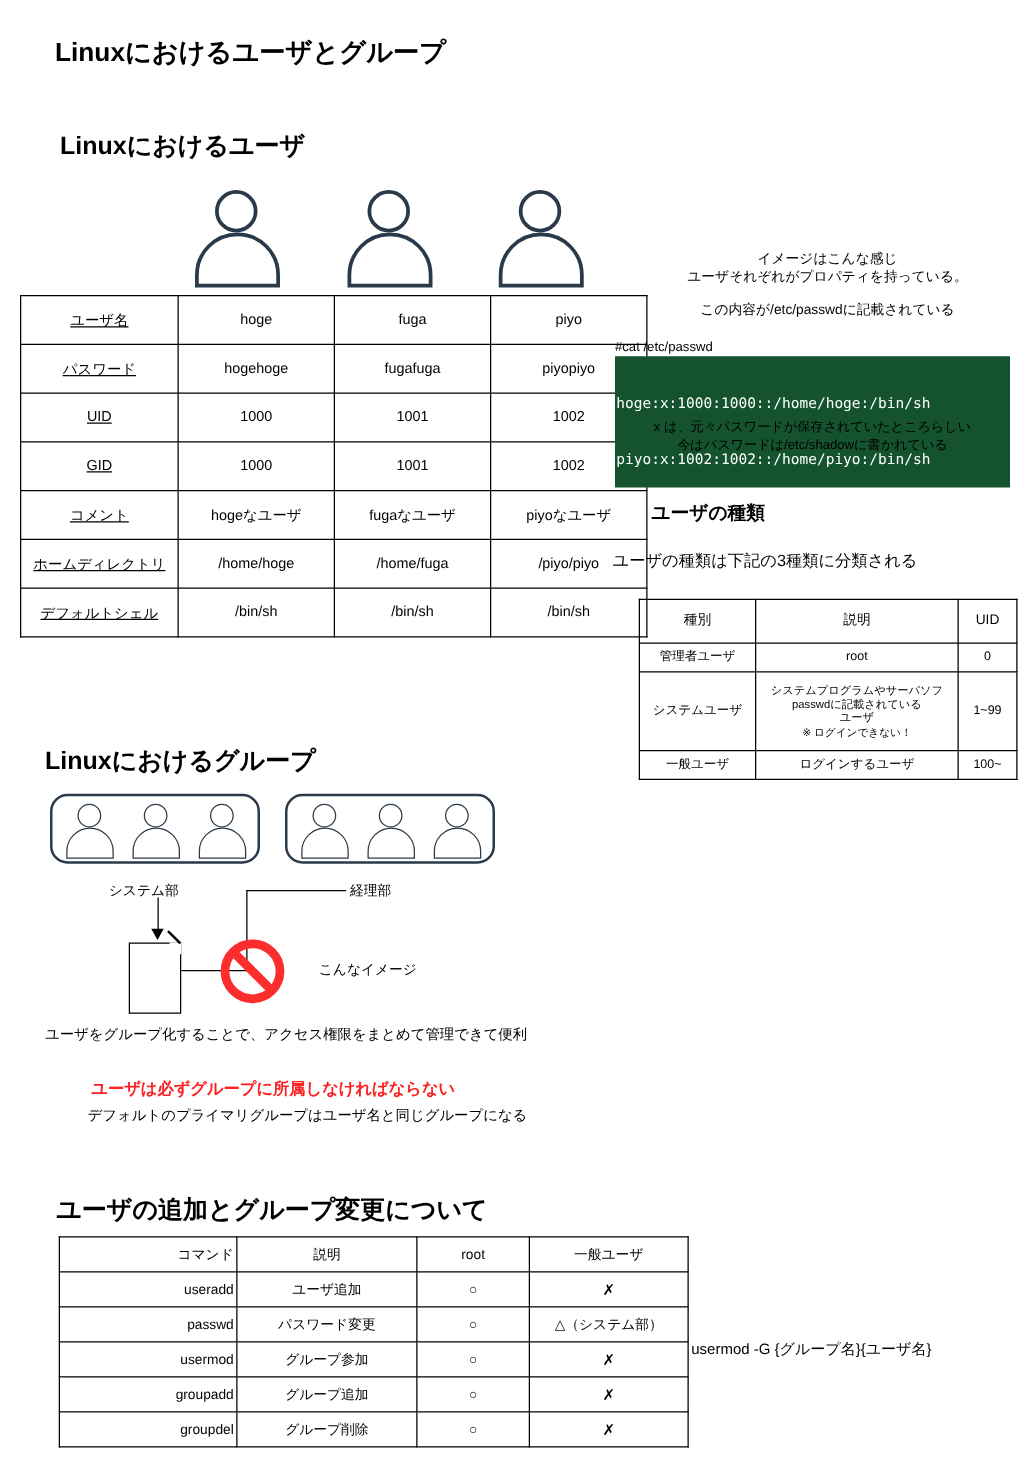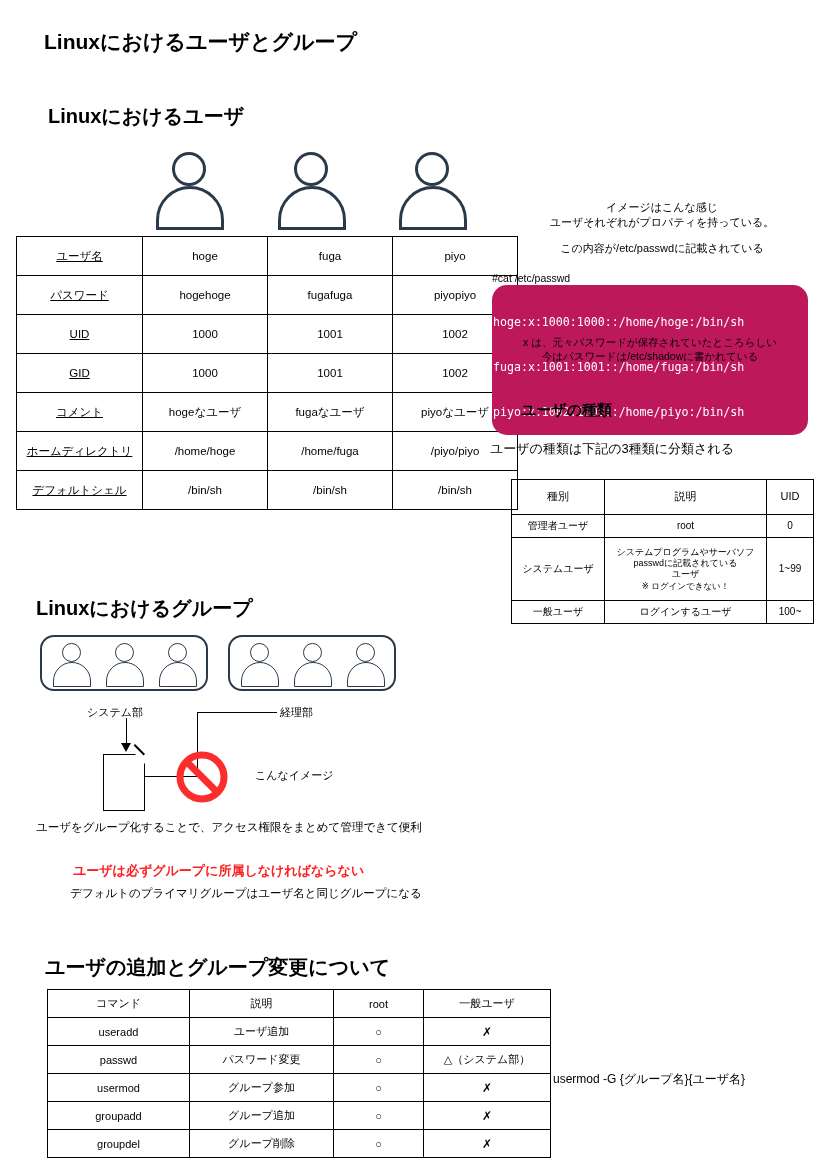"hoge:x:1000:1000::/home/hoge:/bin/sh" #terminal { background: #be185d -> #14532d; border-radius: 15px -> none }
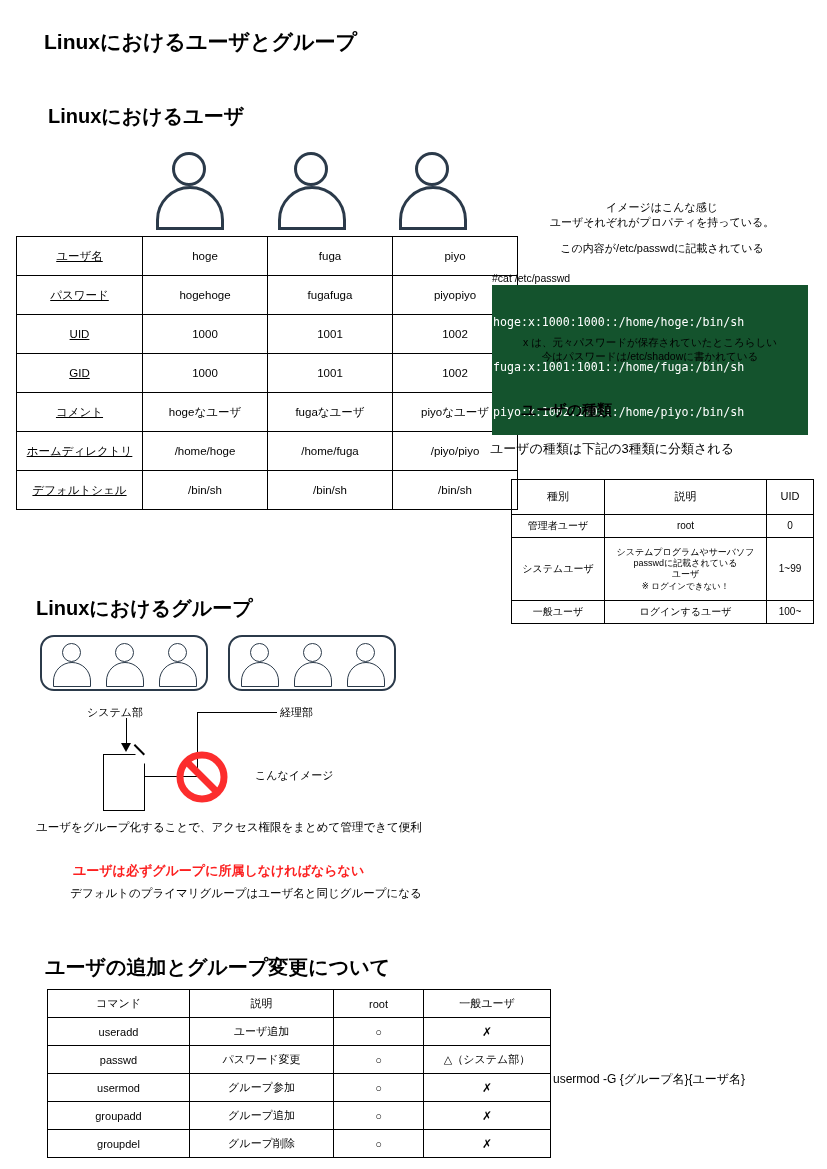"fuga:x:1001:1001::/home/fuga:/bin/sh" div { html: <div>fuga:x:1001:1001::/home/fuga:/bin/sh</div> -> none }
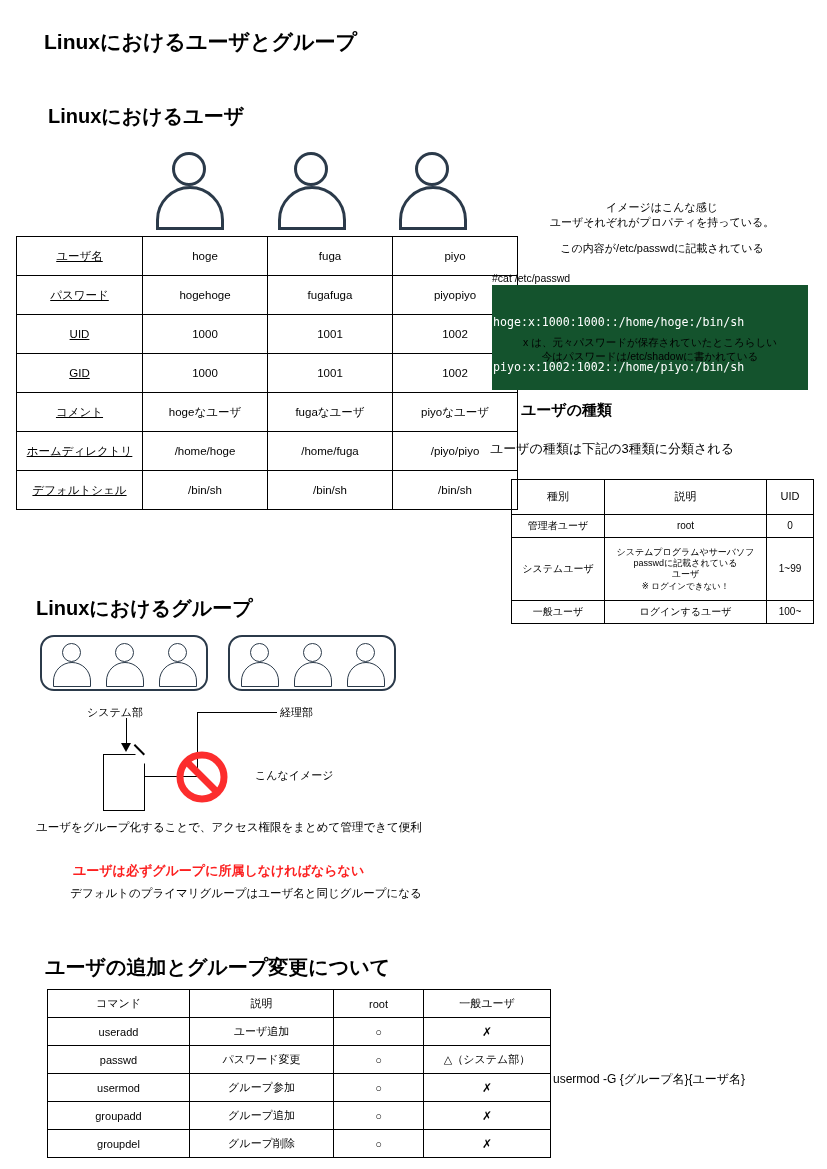"コマンド" #commands-table td.c-cmd { text-align: none -> right }
